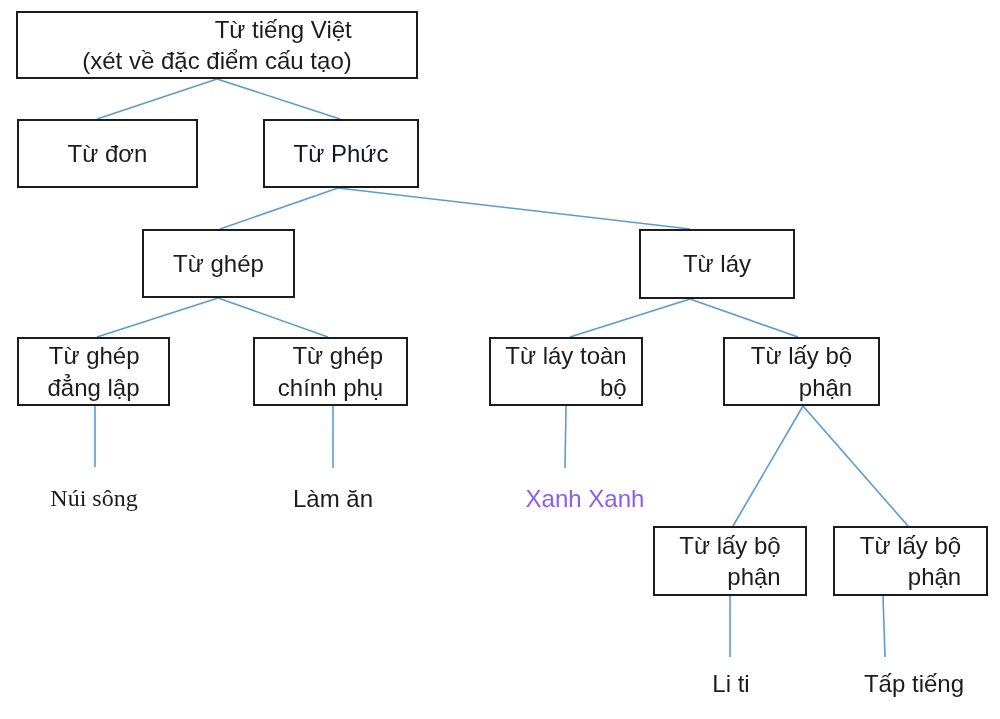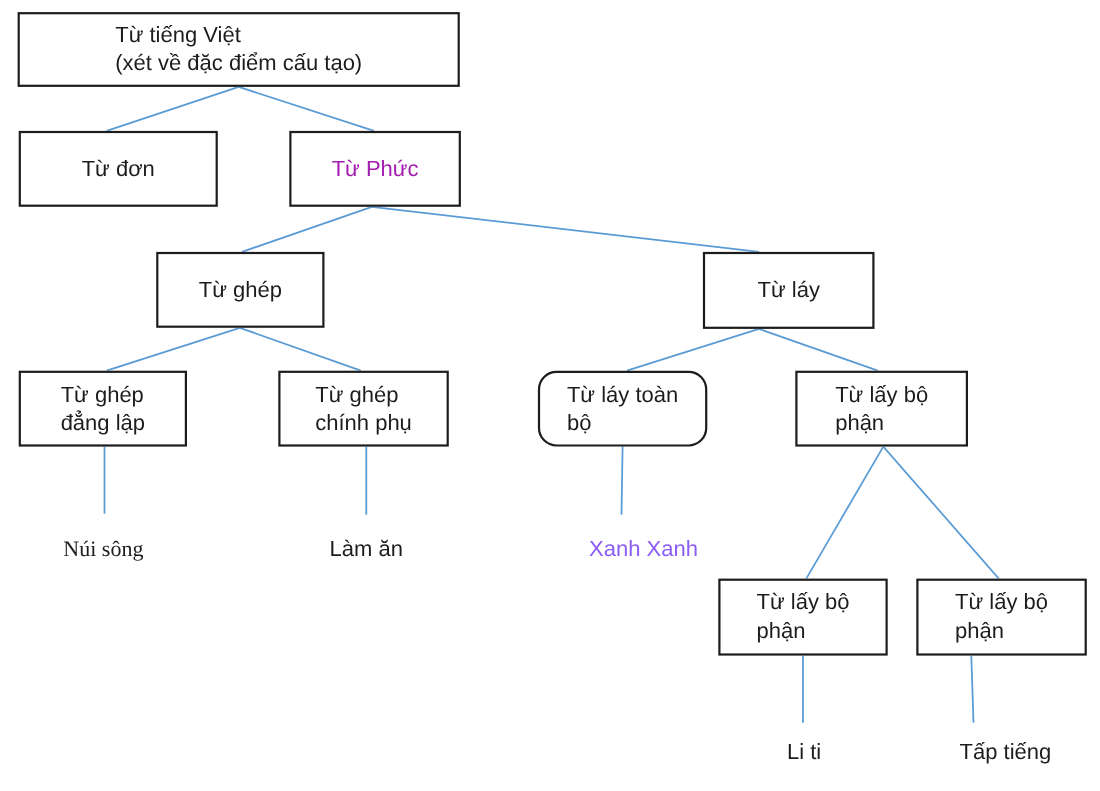"Từ tiếng Việt" .node { font-size: 20px -> 24px; text-align: left -> right }
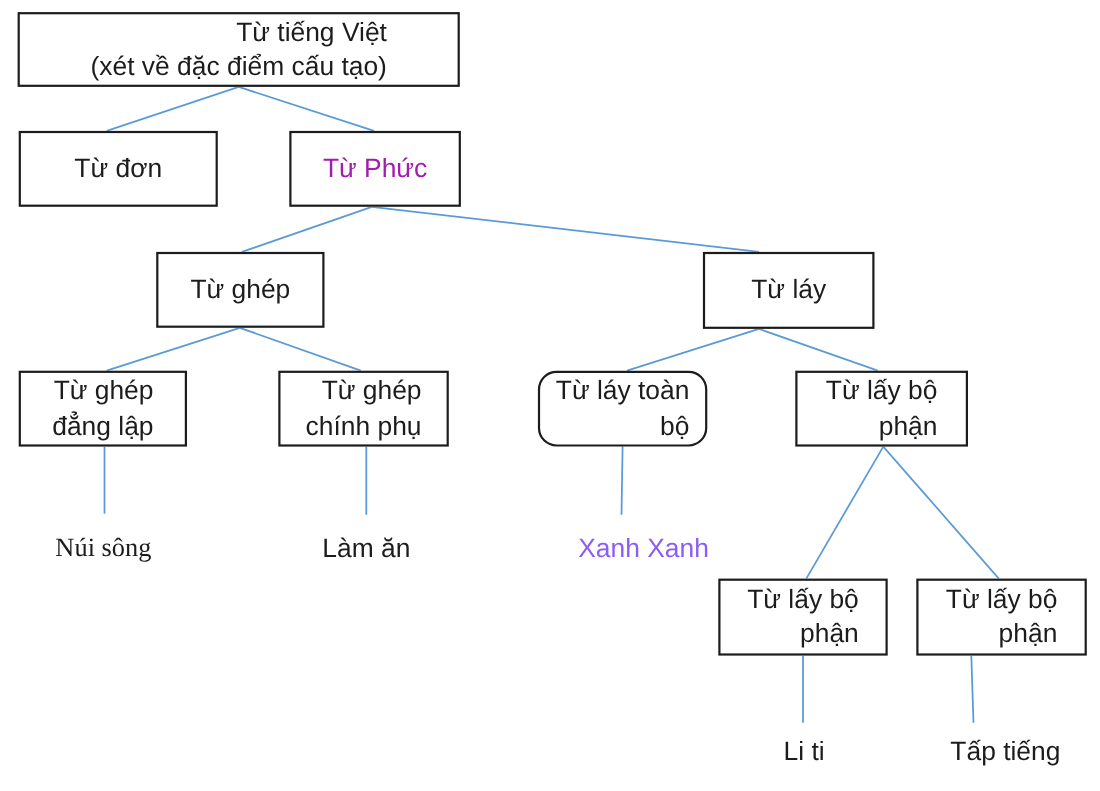"Từ Phức" div.node { color: #a21caf -> #0f172a }
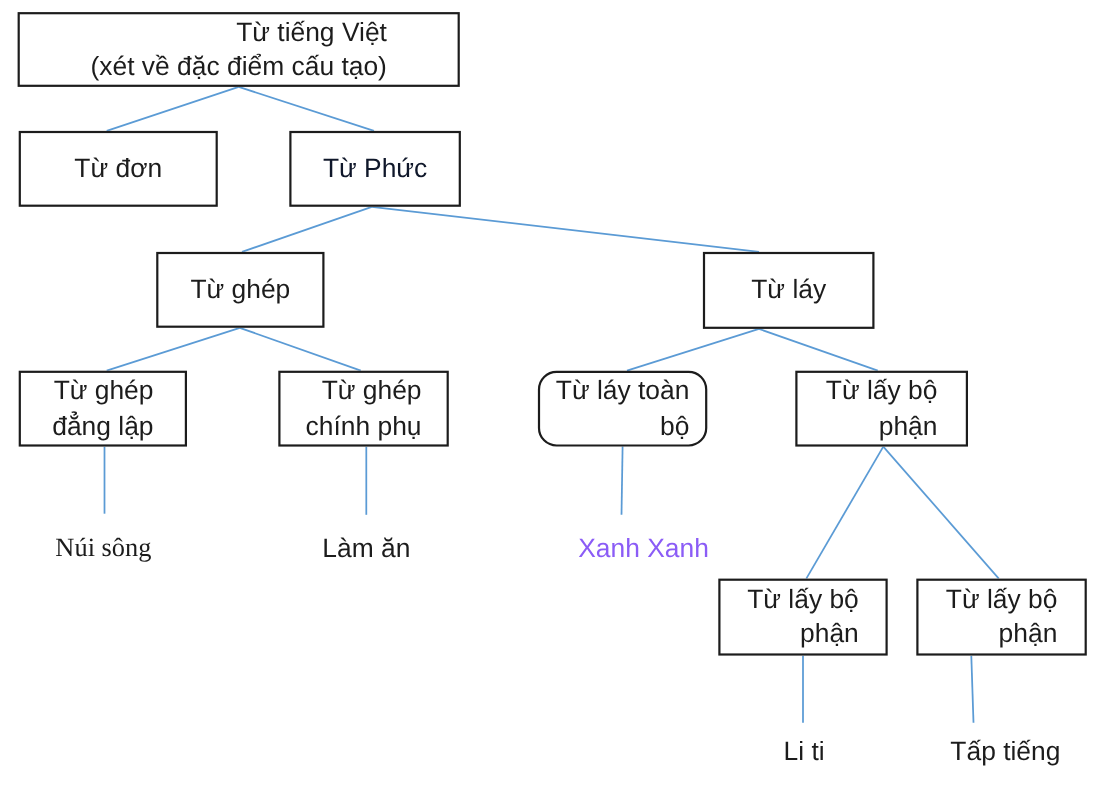"Từ láy toàn" div.node { border-radius: 17px -> none }
